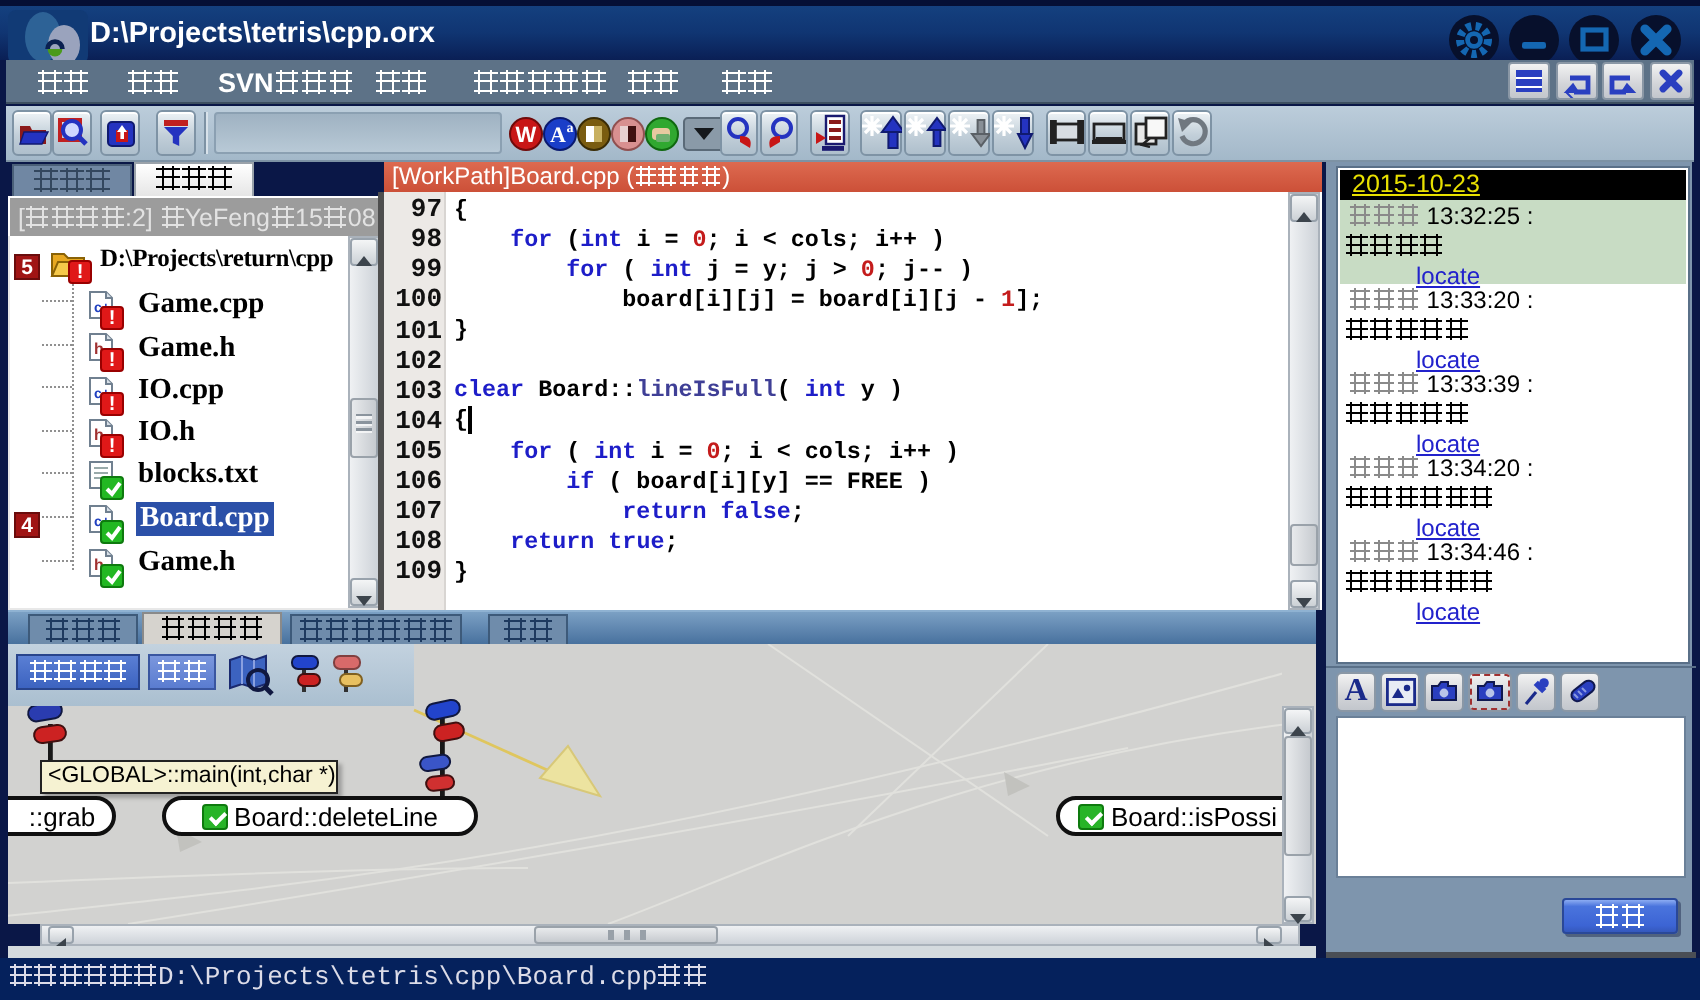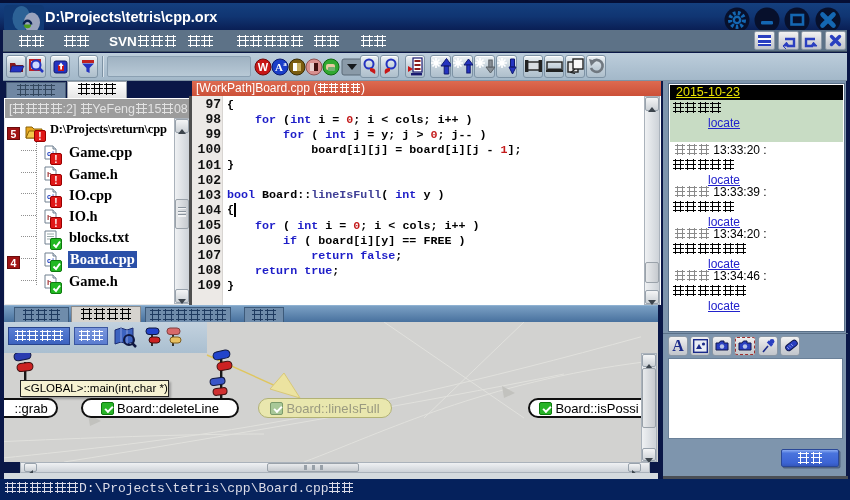"13:32:25 :" div { html: none -> <div><span><i></i><i></i><i></i></span> 13:32:25 :</div> }
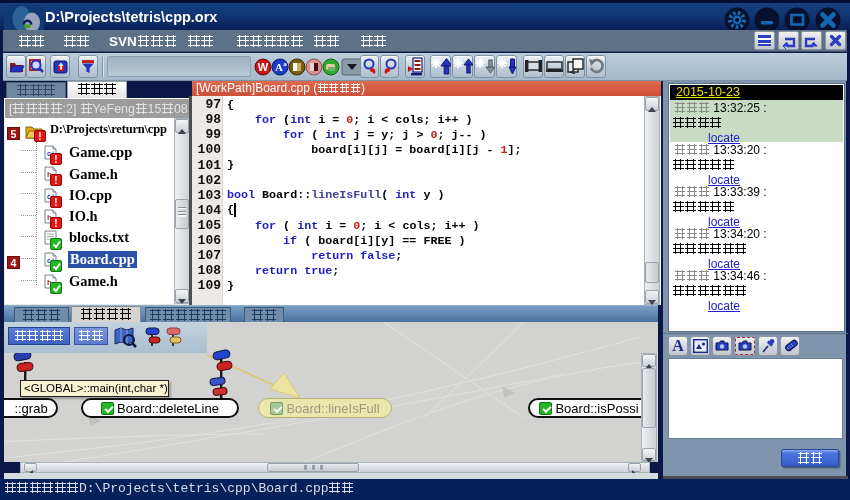"bool" span.k { text: bool -> clear }
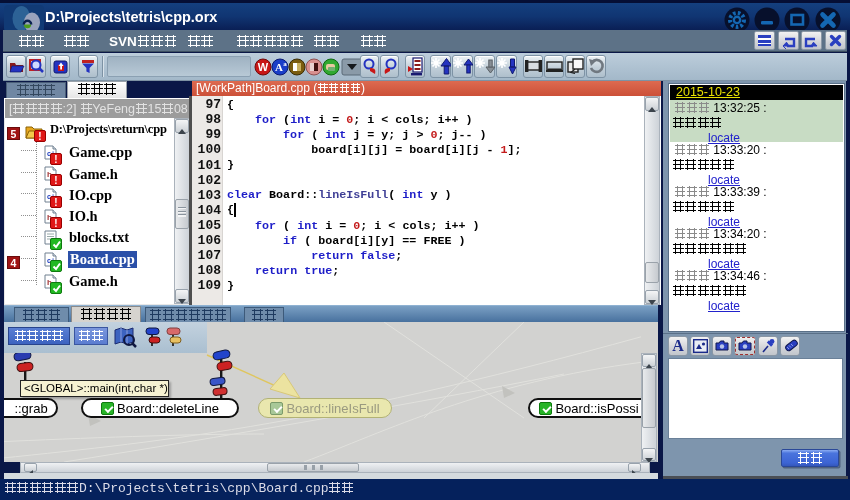"Board::lineIsFull" div.node { html: <div><span></span>Board::lineIsFull</div> -> none }
